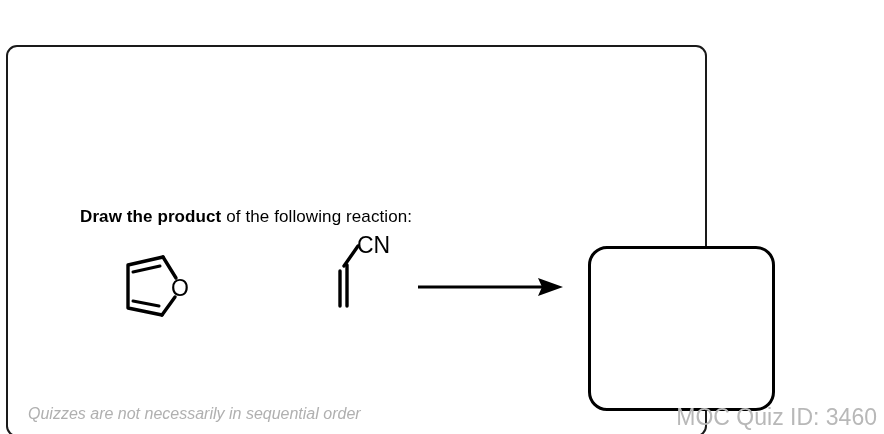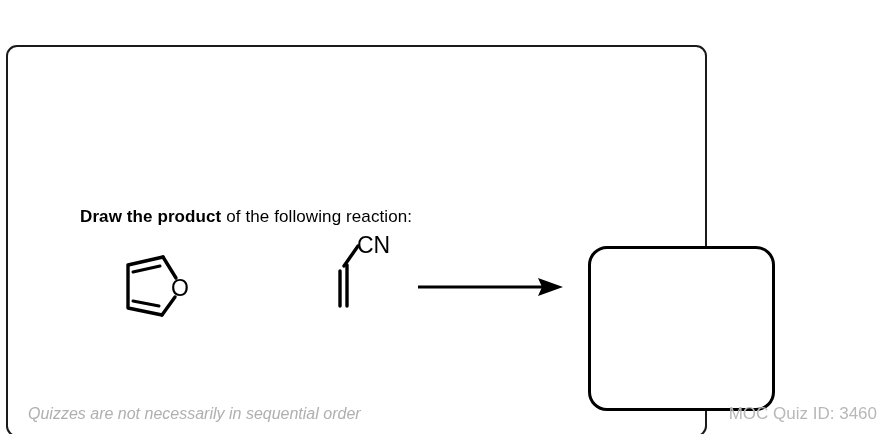"MOC Quiz ID: 3460" #footer-quiz-id { font-size: 17px -> 23px }
